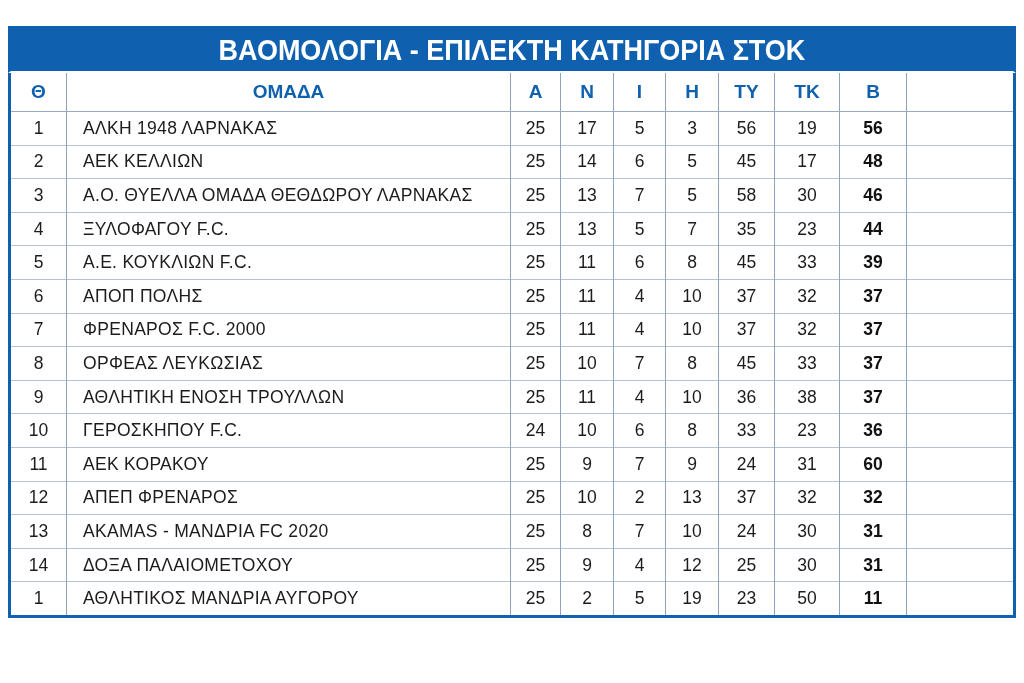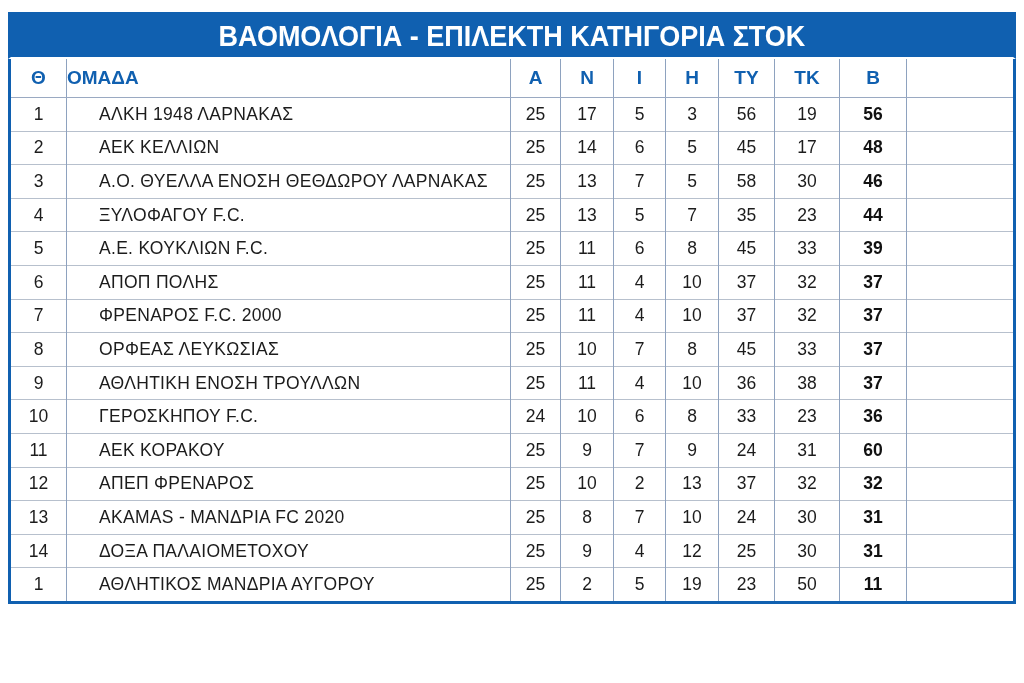"ΒΑΟΜΟΛΟΓΙΑ - ΕΠΙΛΕΚΤΗ ΚΑΤΗΓΟΡΙΑ ΣΤΟΚ" .board { top: 12px -> 26px }
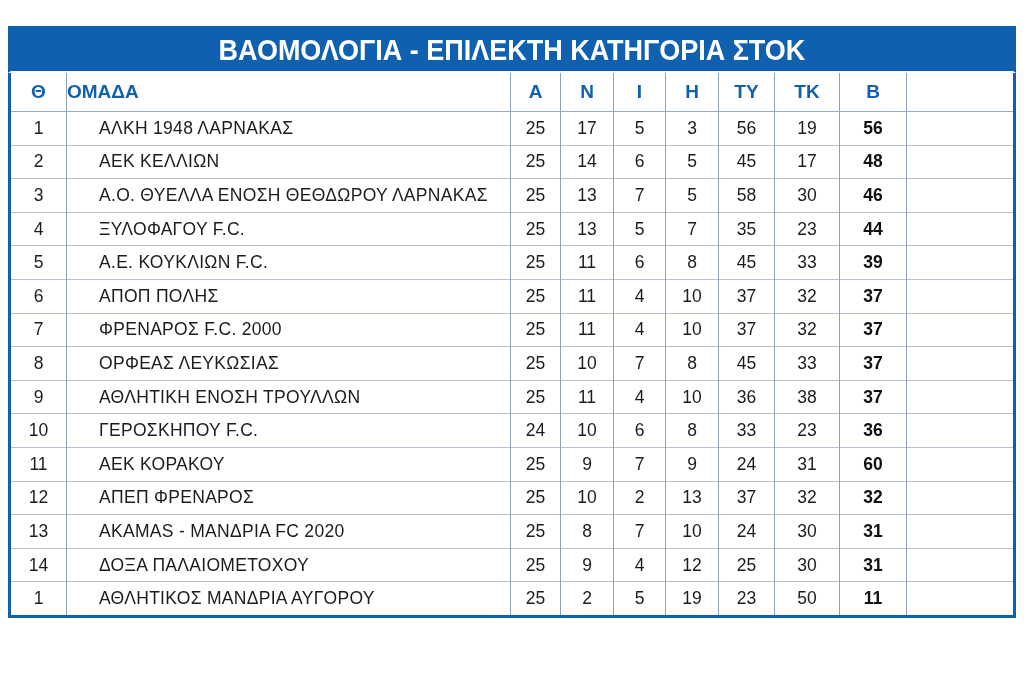"ΟΜΑΔΑ" thead th.h-team { text-align: left -> center }
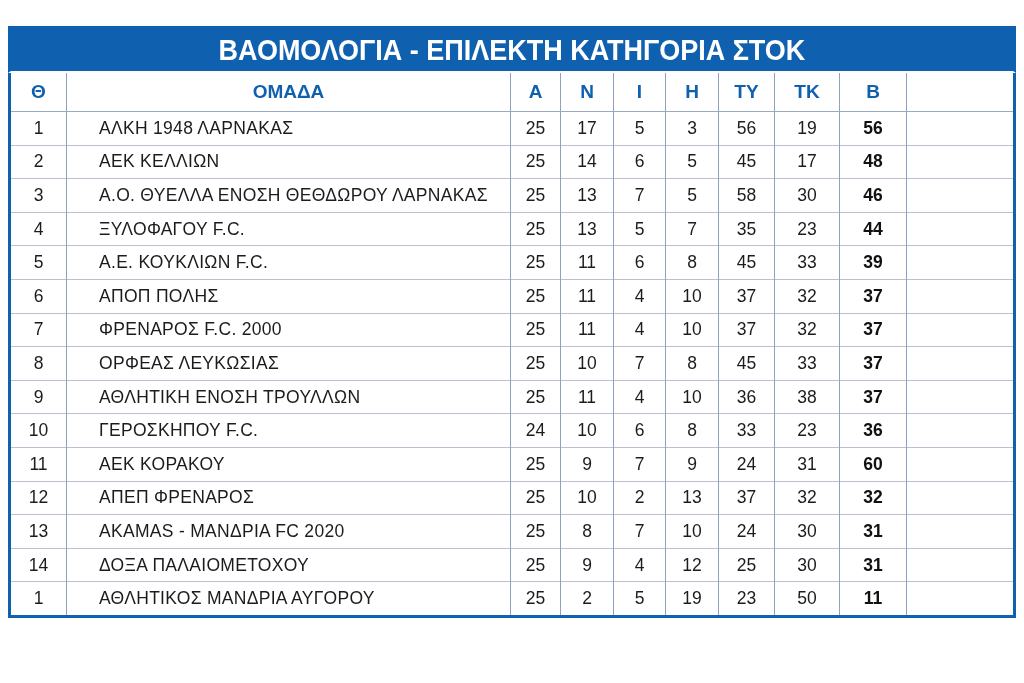"ΑΛΚΗ 1948 ΛΑΡΝΑΚΑΣ" tbody td.c-team { padding-left: 32px -> 16px }
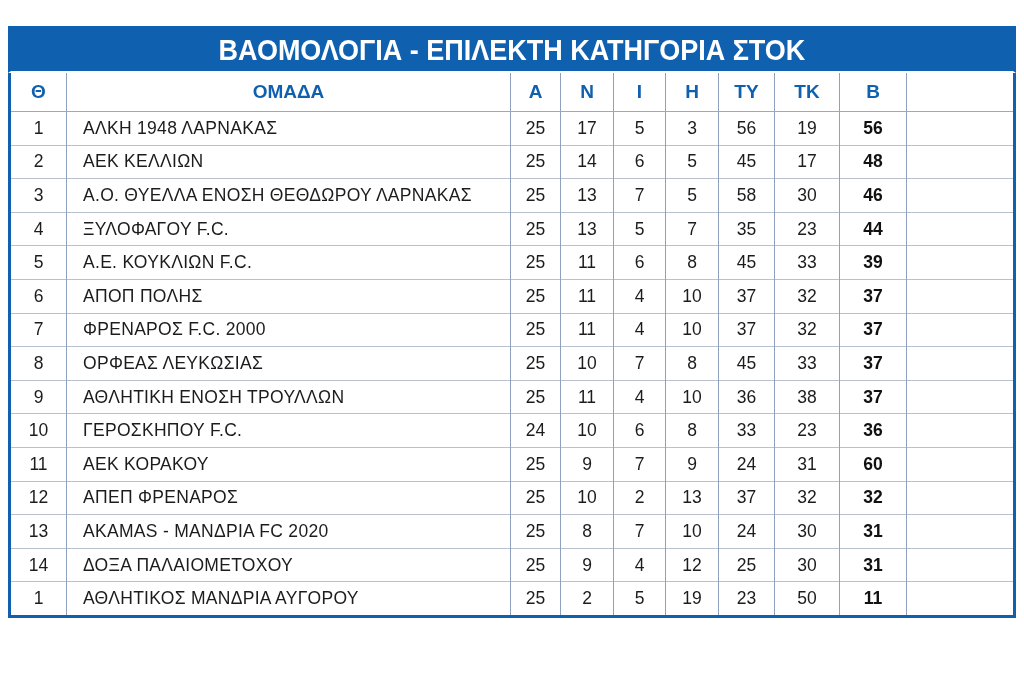"Α.Ο. ΘΥΕΛΛΑ ΕΝΟΣΗ ΘΕΘΔΩΡΟΥ ΛΑΡΝΑΚΑΣ" td.c-team { text: ΕΝΟΣΗ -> ΟΜΑΔΑ }
